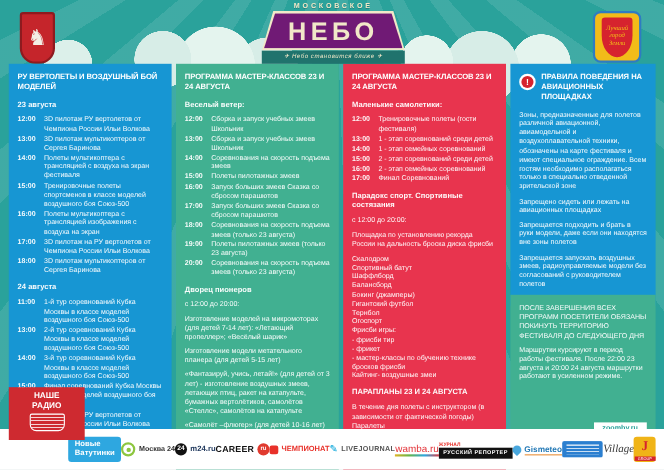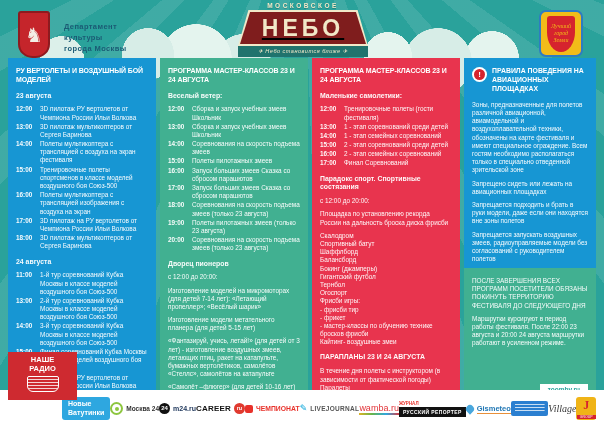"Департамент" div.dept { html: <div>Департамент культуры города Москвы</div> -> none }
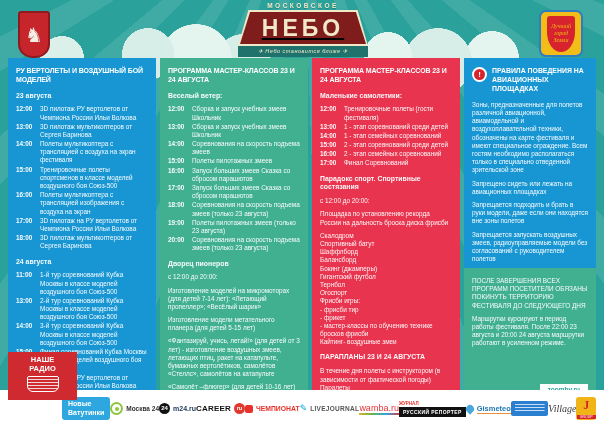"НЕБО" .plate-inner { background: #7f1d1d -> #701a75; text-decoration: underline -> none }
